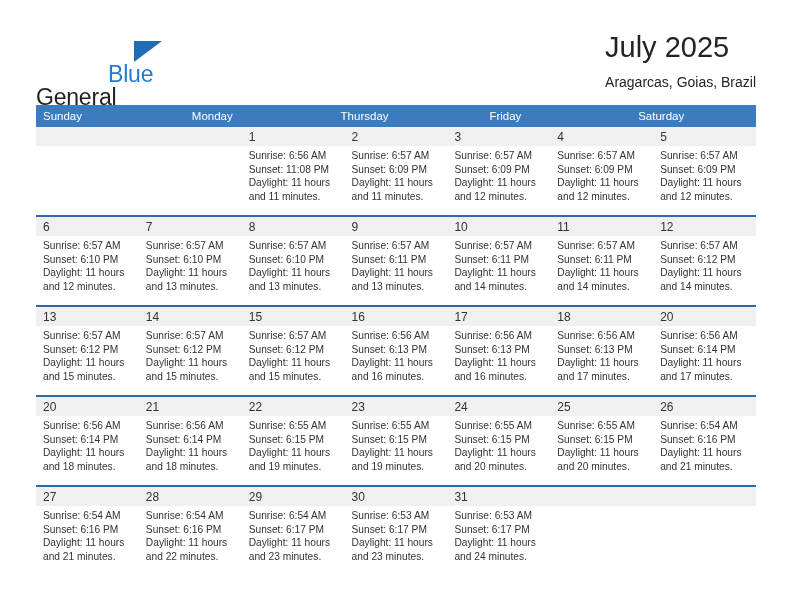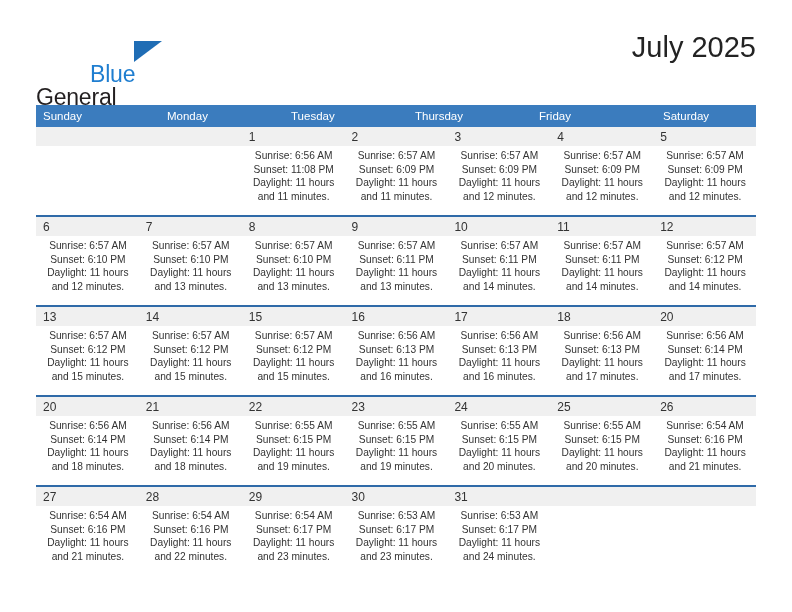"Blue" .brand-blue { left: 54px -> 72px }
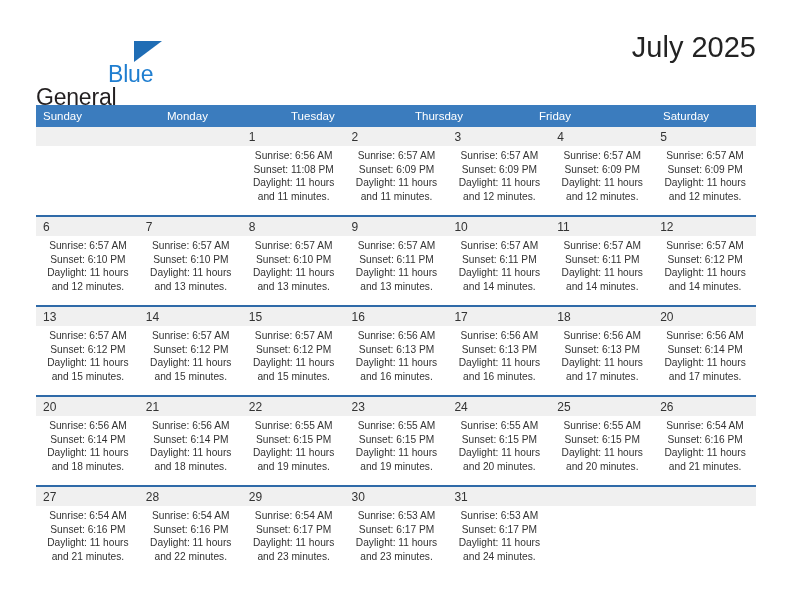"Aragarcas, Goias, Brazil" div.cal-subtitle { html: none -> <div>Aragarcas, Goias, Brazil</div> }
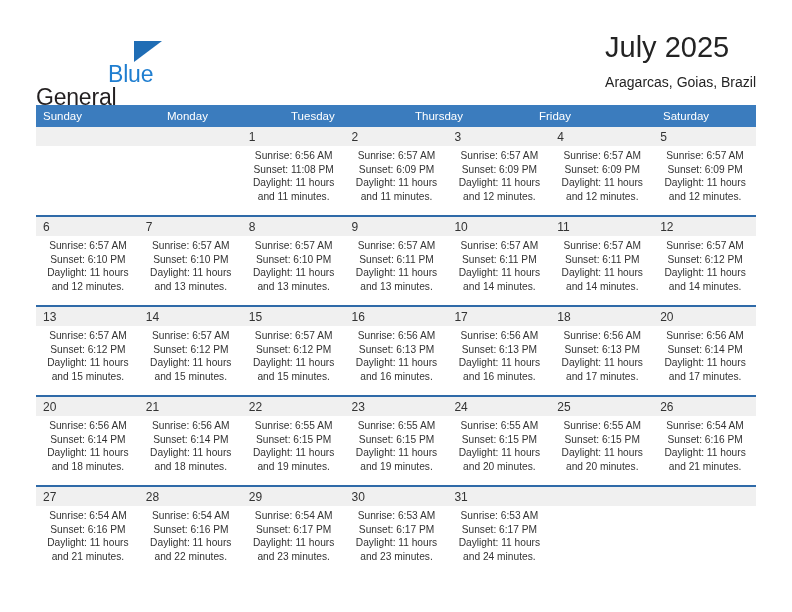"Tuesday" div.weekday { html: <div>Tuesday</div> -> none }
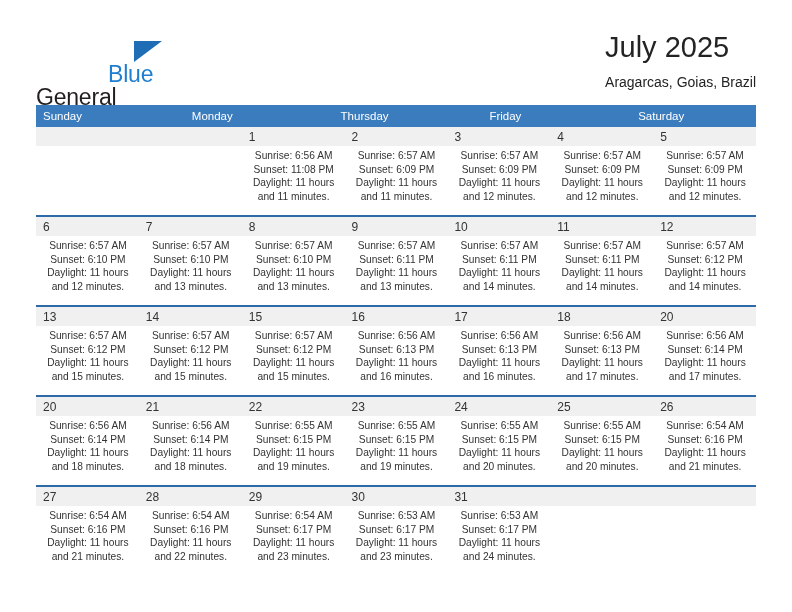"Sunrise: 6:56 AM" .day-body { text-align: center -> none }
